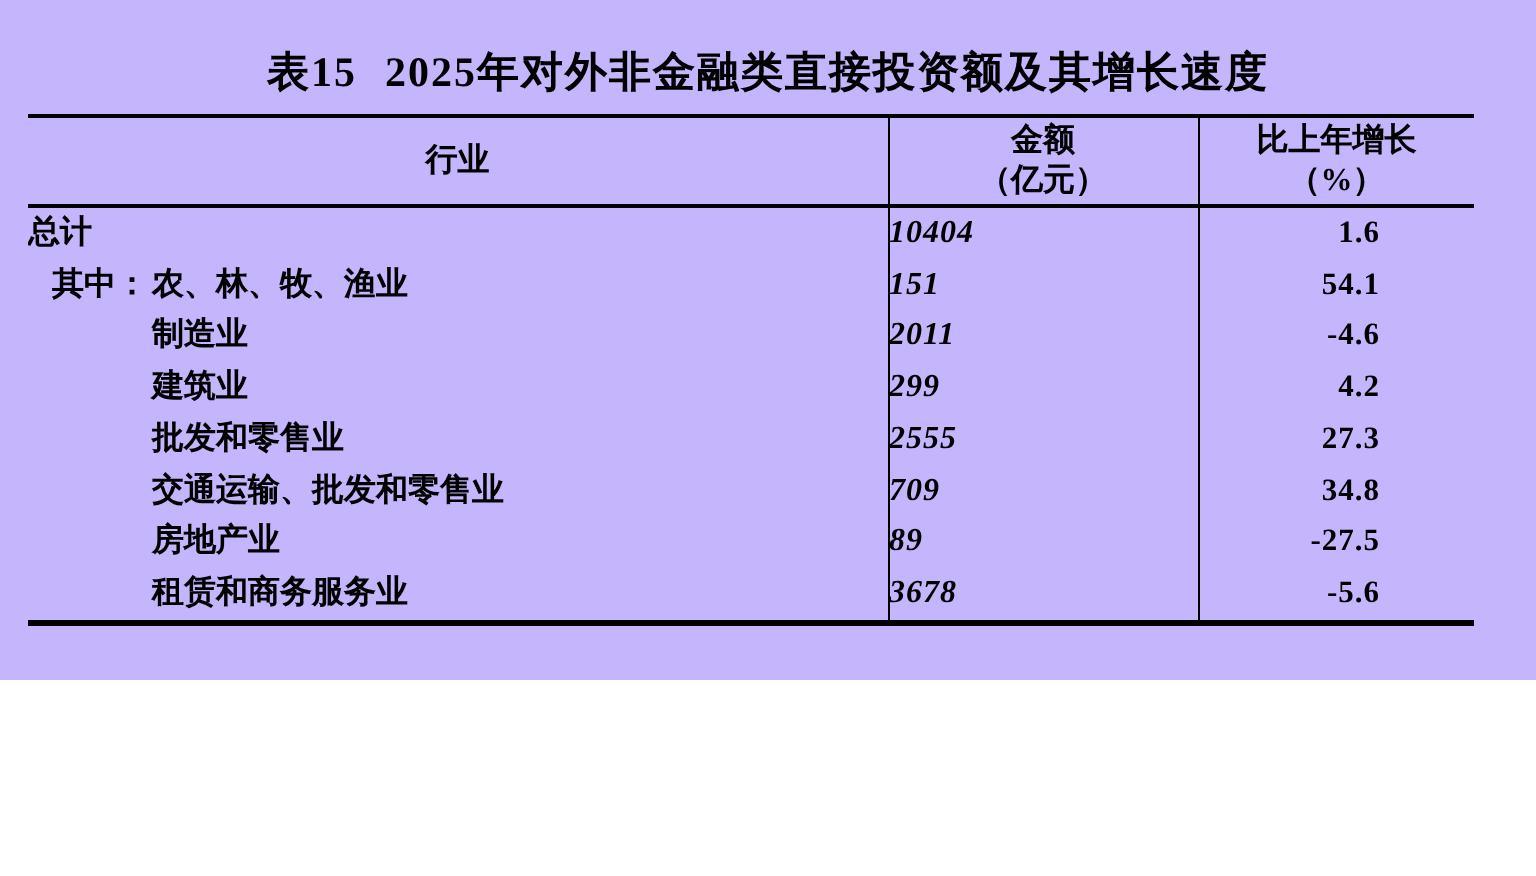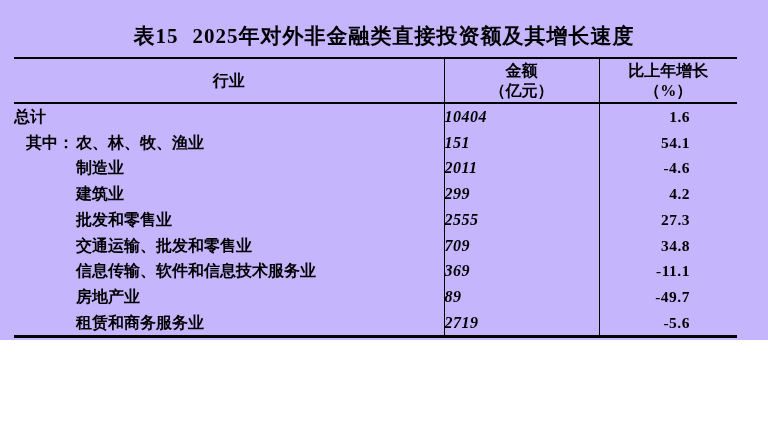"信息传输、软件和信息技术服务业" tr { html: <tr> <td><span></span><span>信息传输、软件和信息技术服务业</span></td> <td>369</td> <td>-11.1</td> </tr> -> none }
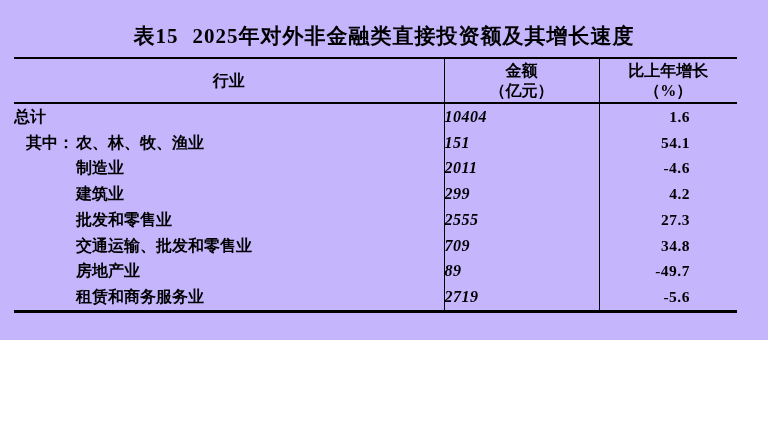"-49.7" td.v-line { text: -49.7 -> -27.5 }
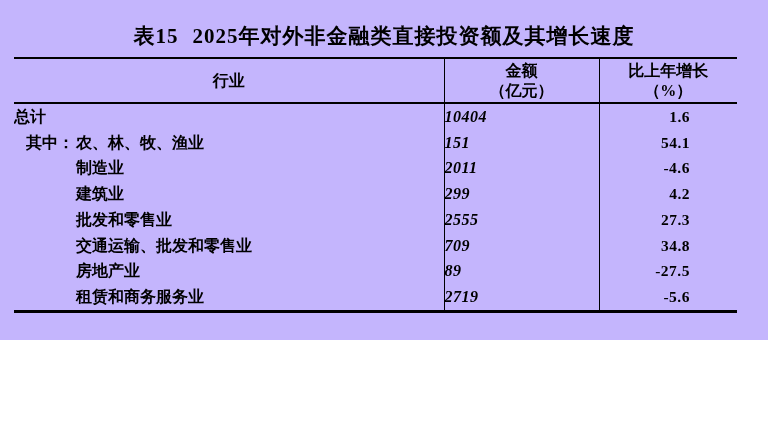"2719" td.v-line { text: 2719 -> 3678 }
